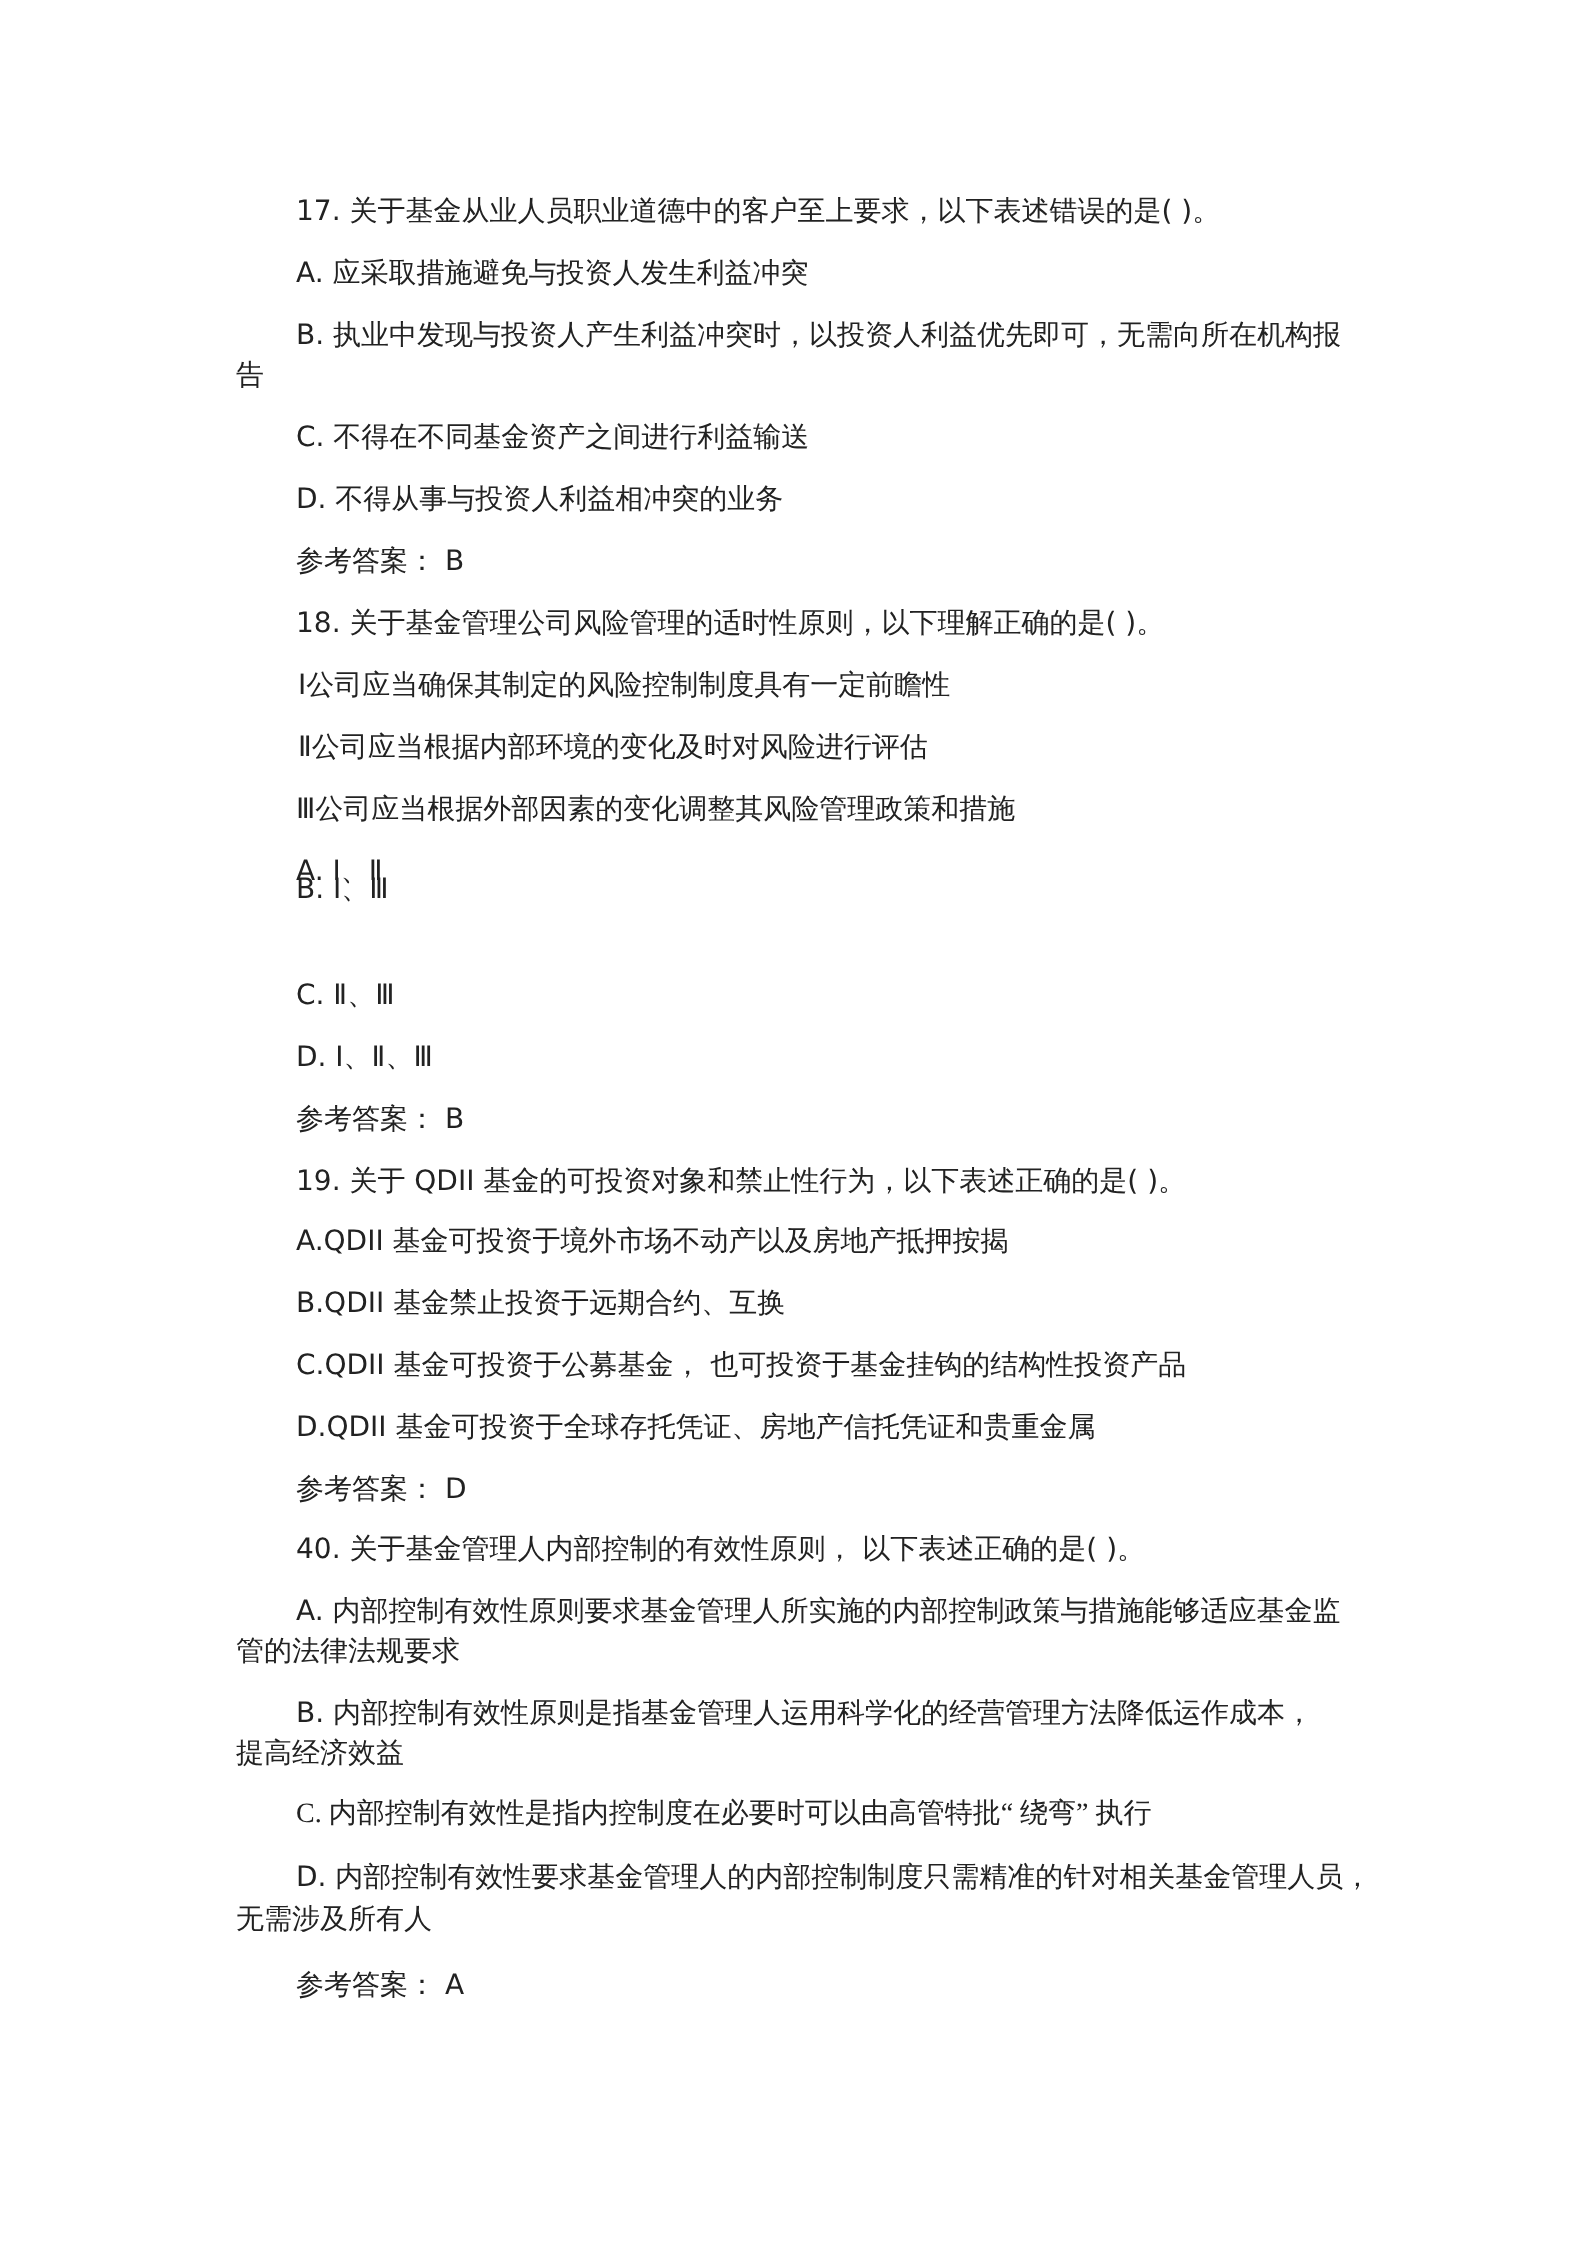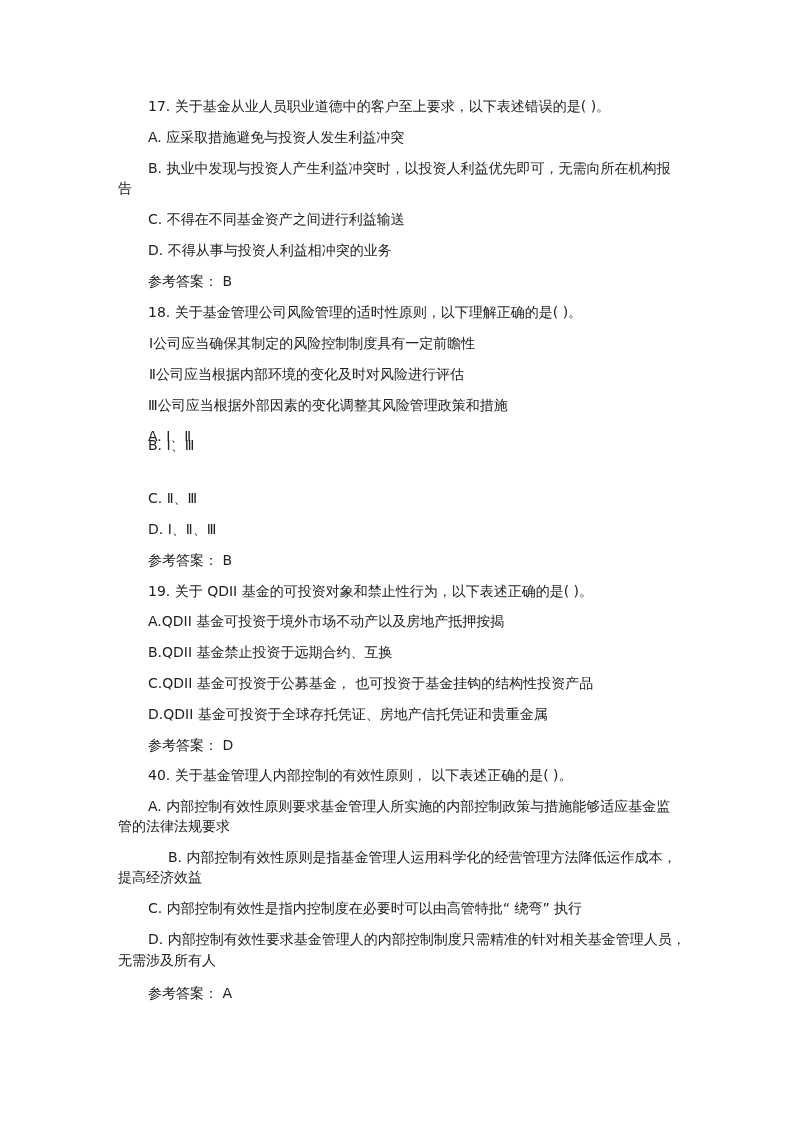"B. 内部控制有效性原则是指基金管理人运用科学化的经营管理方法降低运作成本，" div.line { margin-left: 20px -> none }
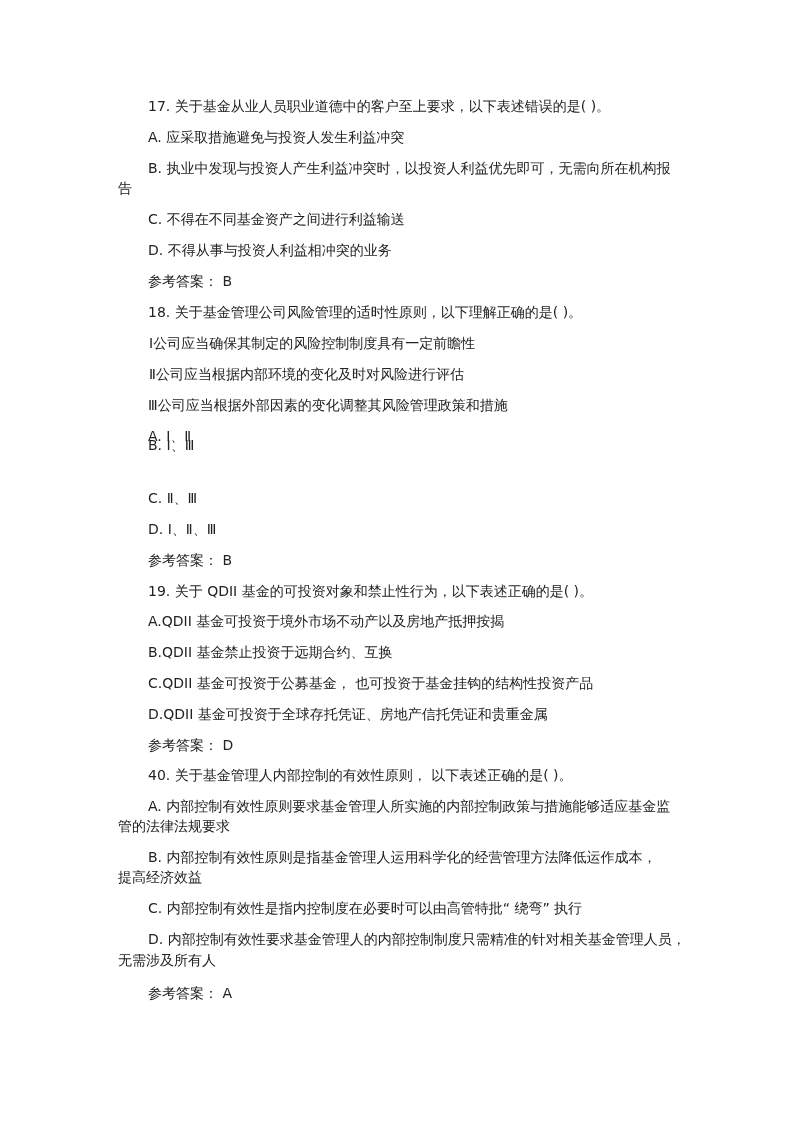"C. 内部控制有效性是指内控制度在必要时可以由高管特批“ 绕弯” 执行" div.line { font-family: none -> Liberation Serif, serif }
